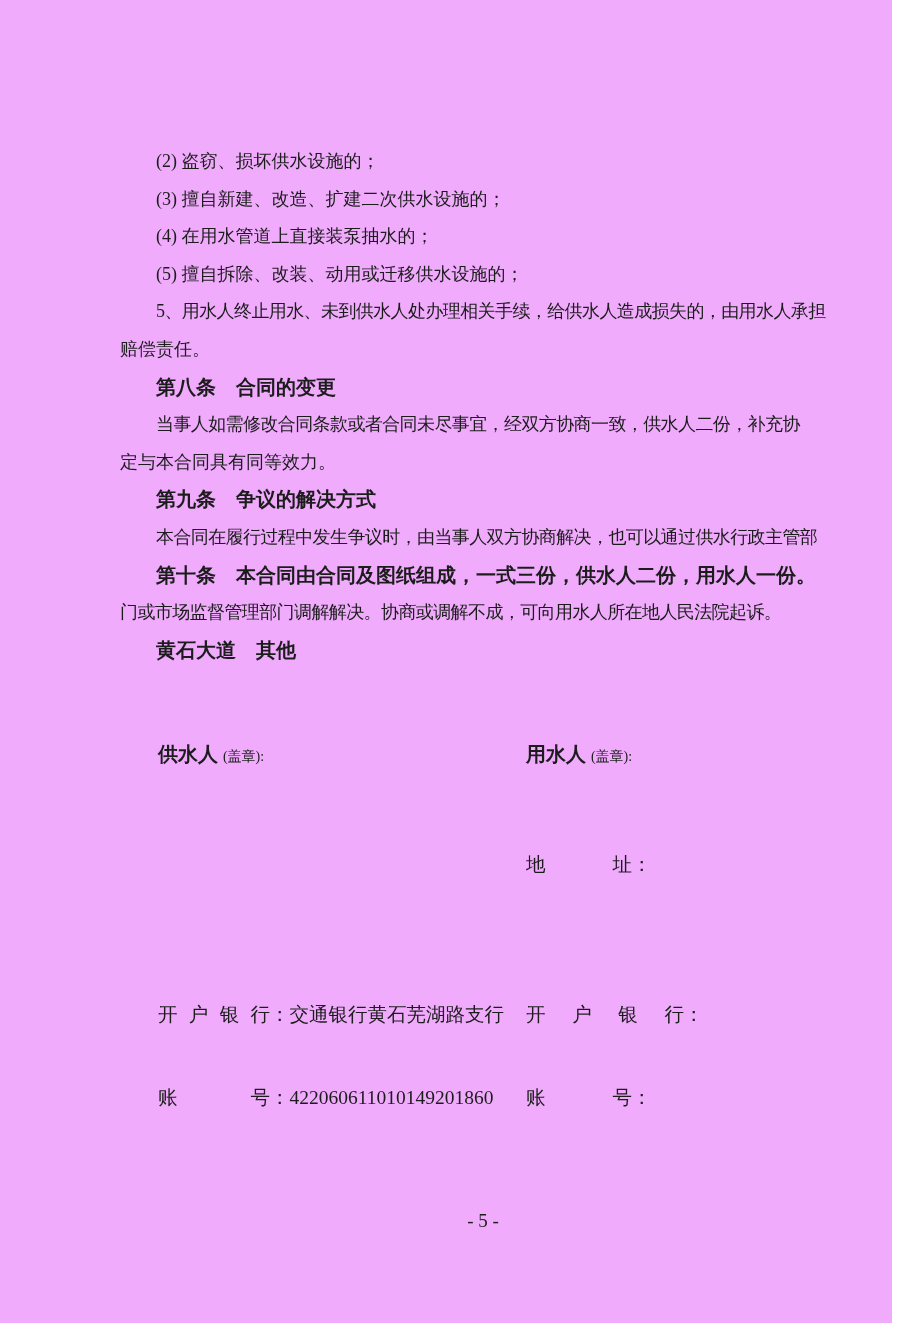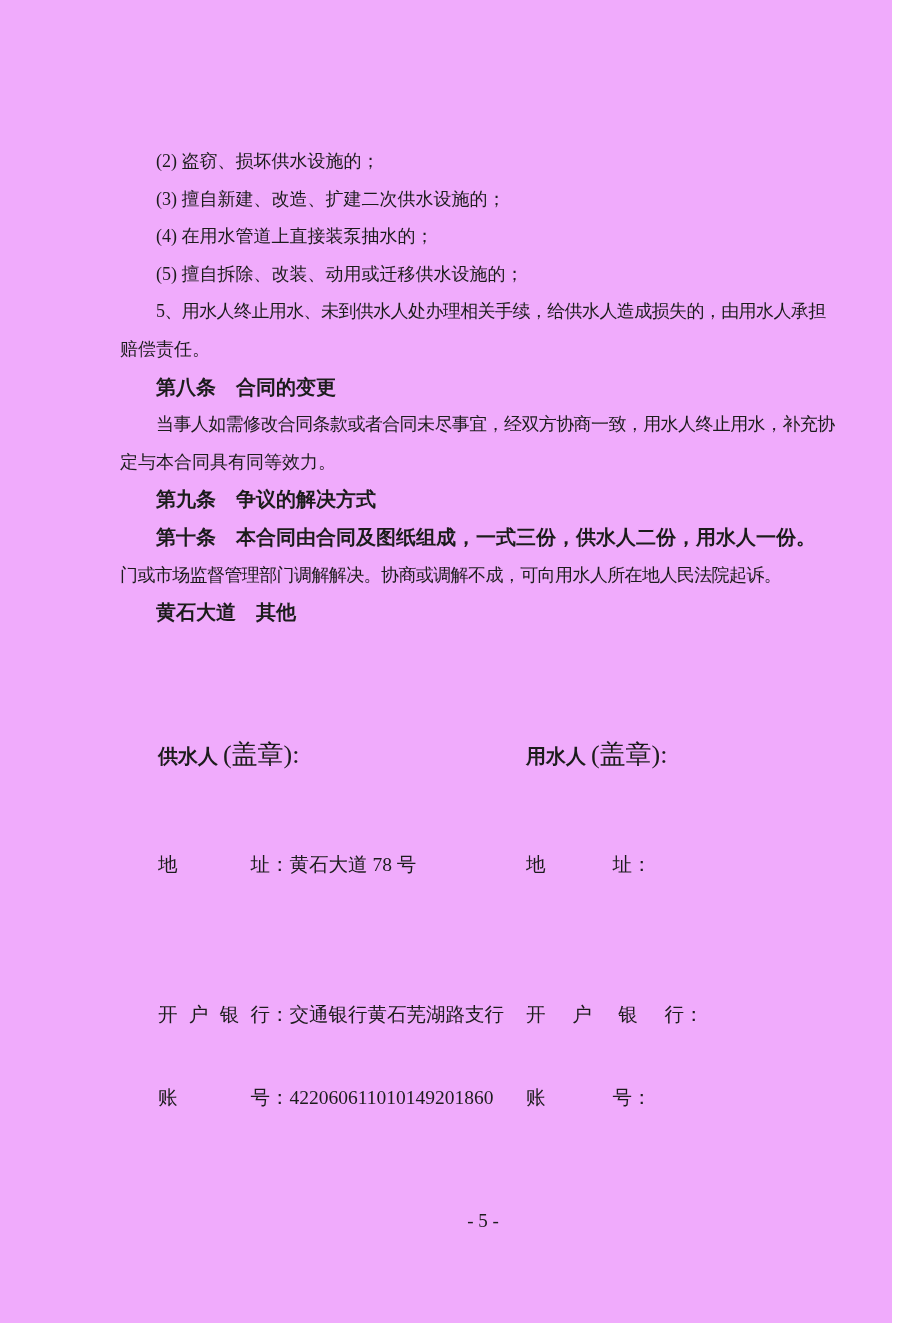"当事人如需修改合同条款或者合同未尽事宜，经双方协商一致，用水人终止用水，补充协" div.line { text: 用水人终止用水 -> 供水人二份 }
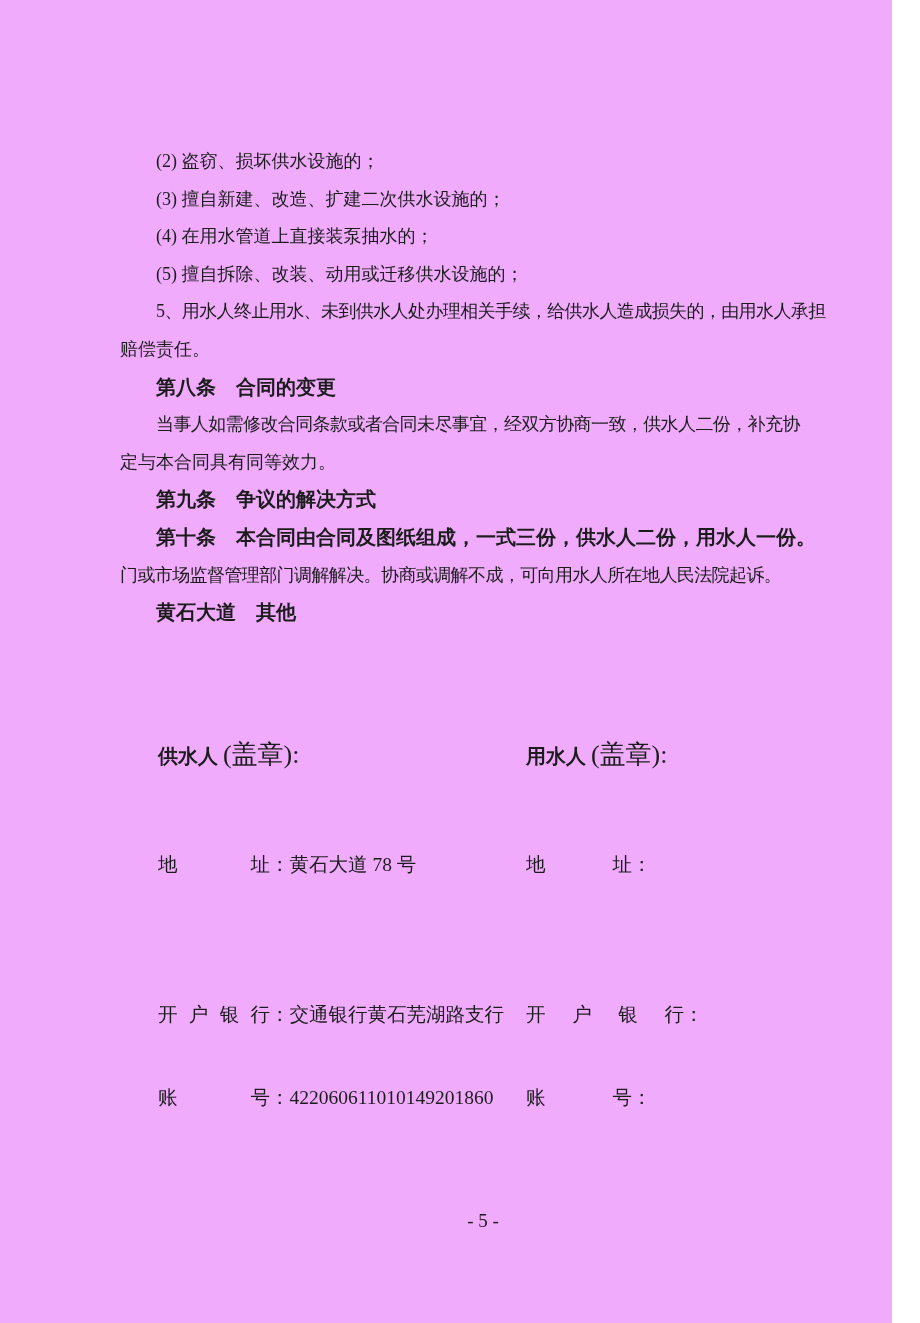"本合同在履行过程中发生争议时，由当事人双方协商解决，也可以通过供水行政主管部" div.line { html: none -> <div>本合同在履行过程中发生争议时，由当事人双方协商解决，也可以通过供水行政主管部</div> }
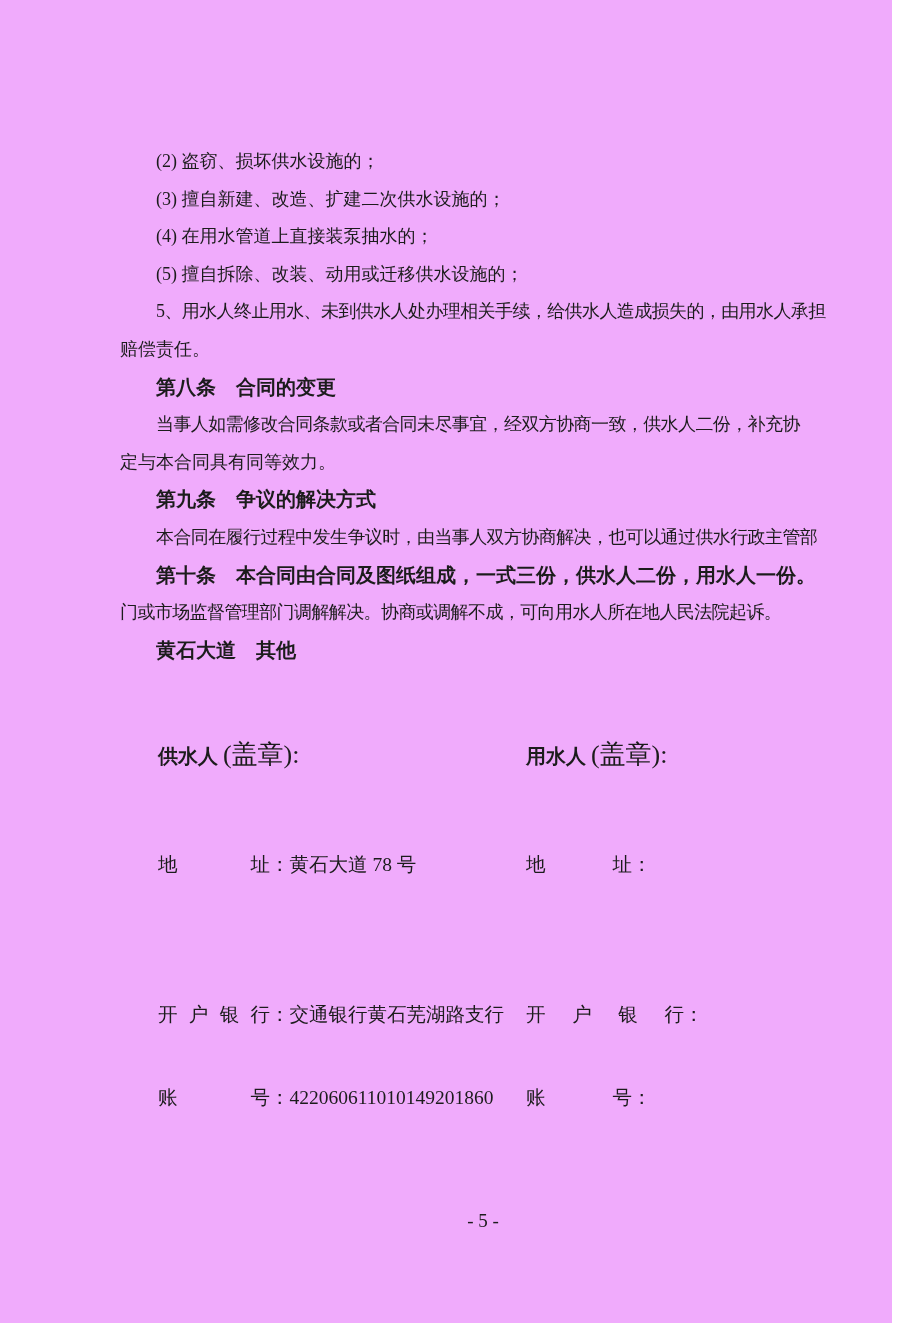"(盖章):" .seal { font-size: 26px -> 14px }
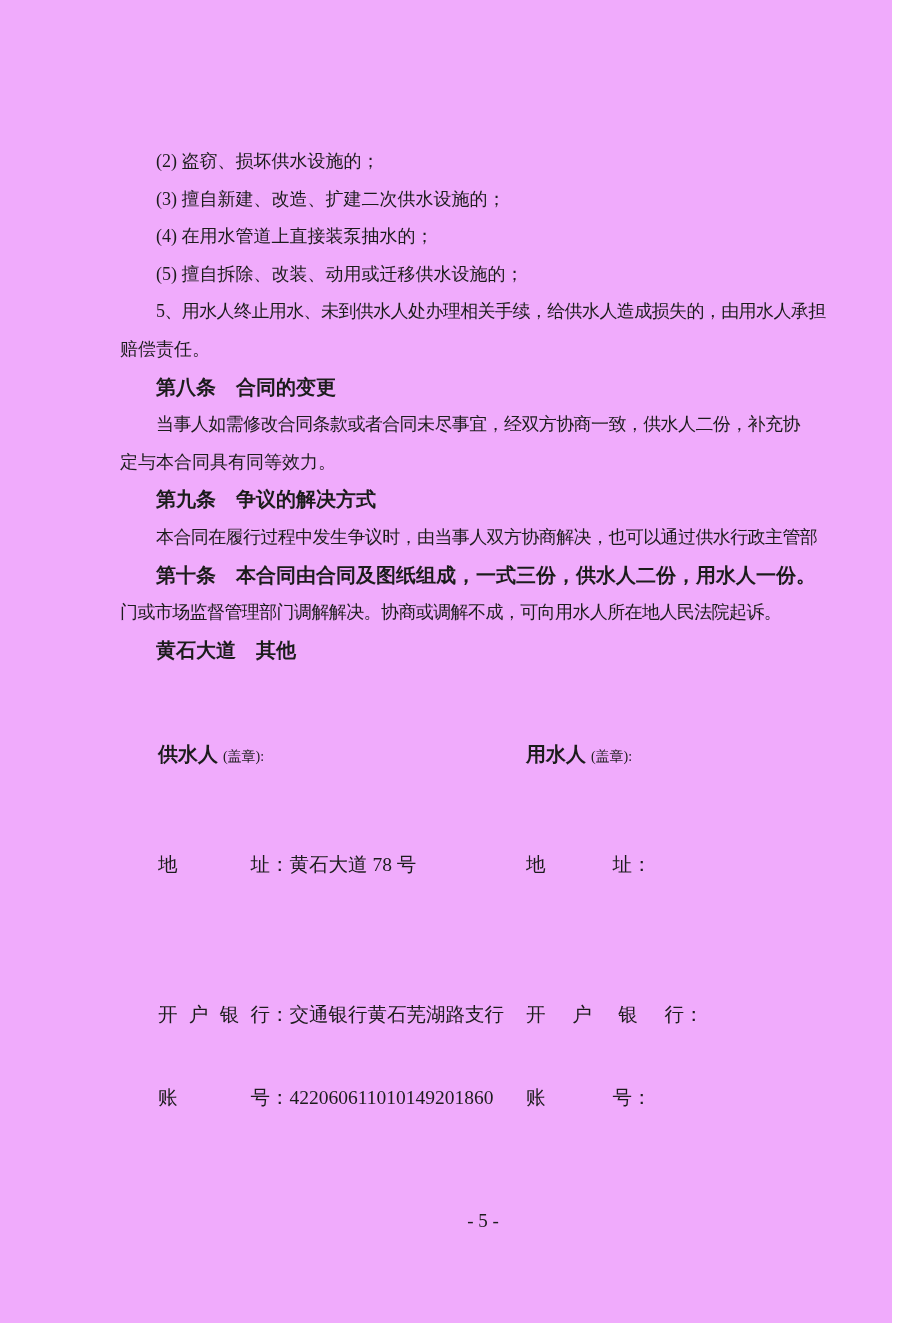"地址：黄石大道 78 号" span.cell-left { html: <span> <span>地址</span><span>：</span><span>黄石大道 78 号</span> </span> -> none }
